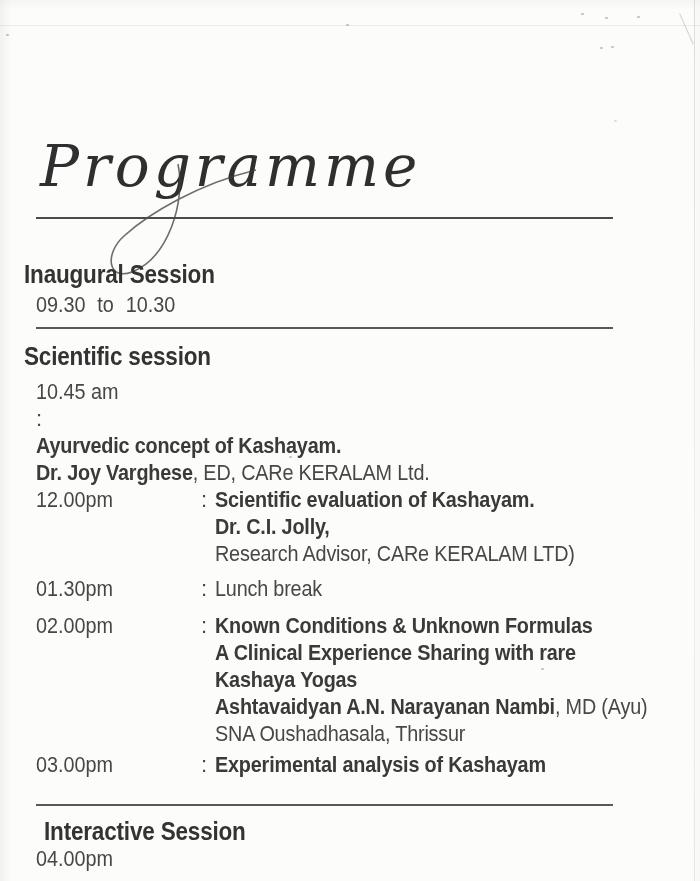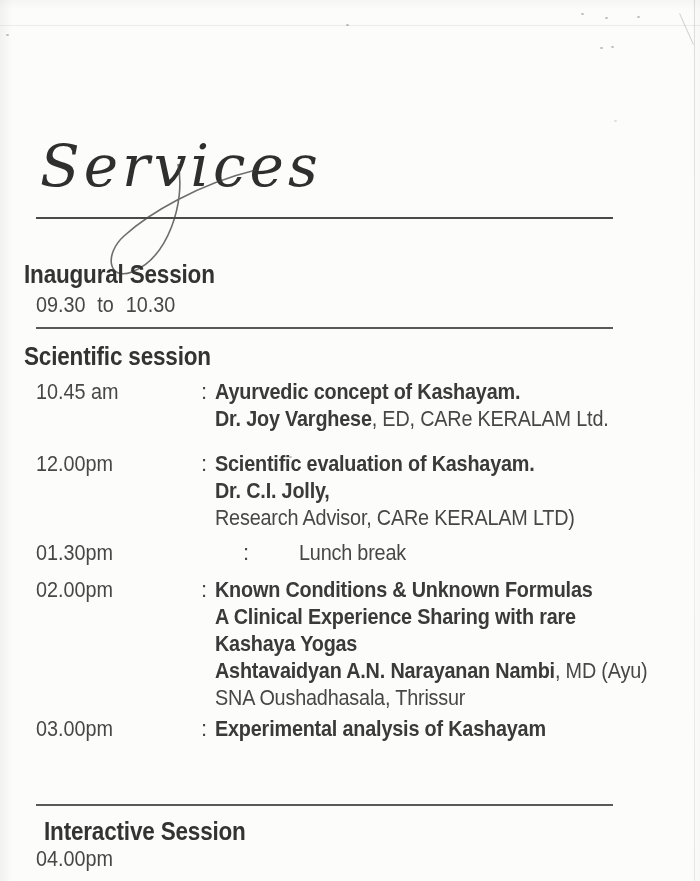"Services" div.script-title { text: Services -> Programme }
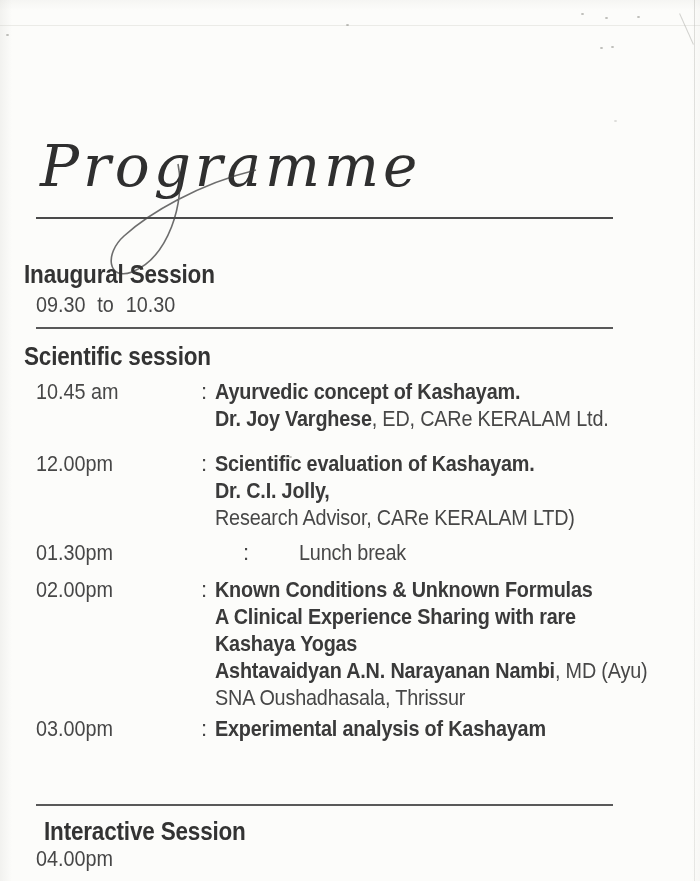"10.45 am" .row:nth-child(1) { flex-direction: none -> column }
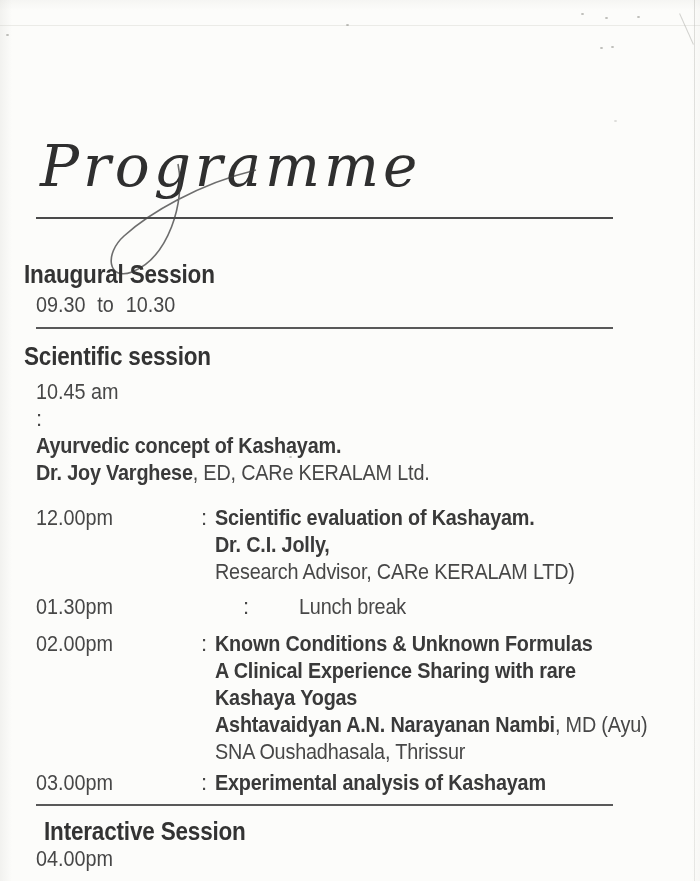"12.00pm" .row:nth-child(2) { margin-top: 18px -> none }
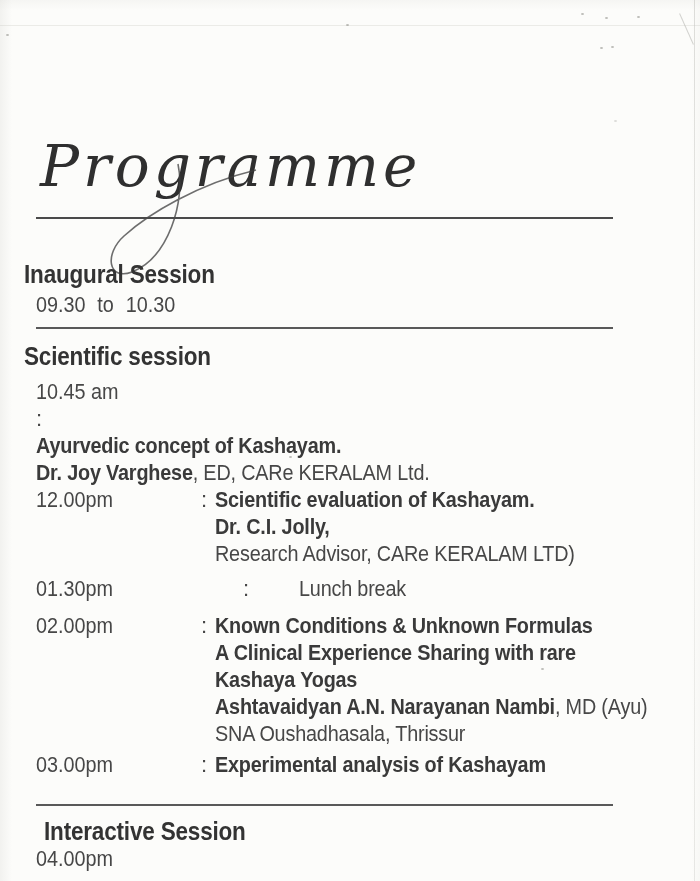"01.30pm" .row:nth-child(3) { gap: 42px -> none }
